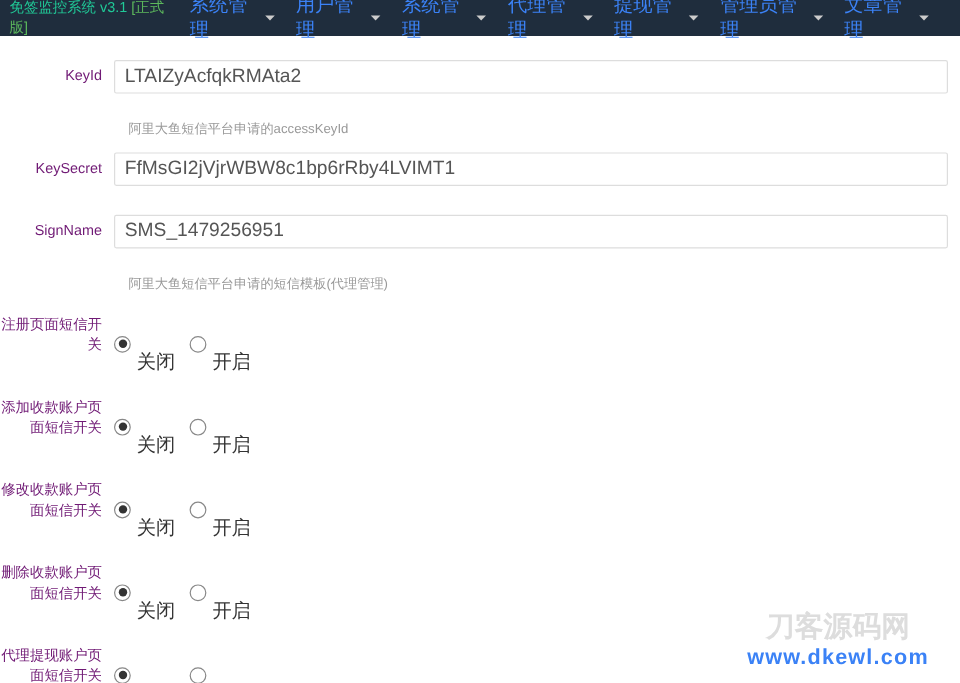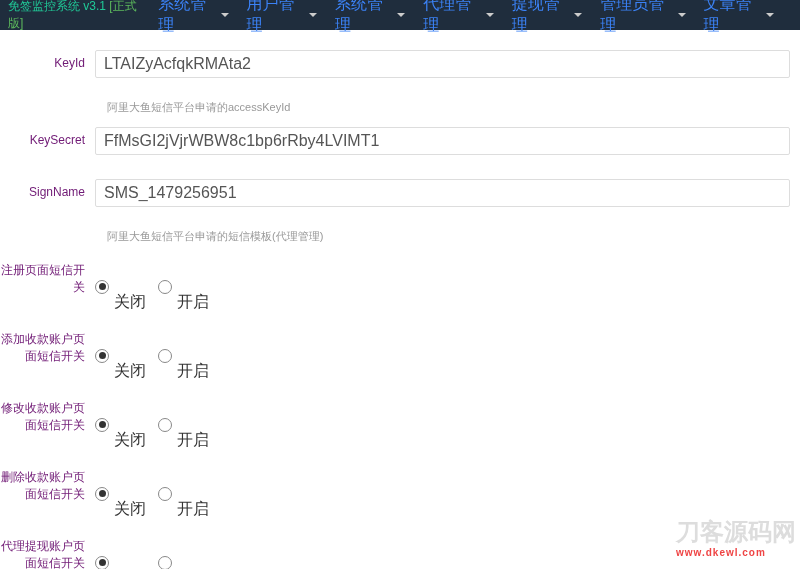"刀客源码网" .watermark { right: 4px -> 26px; text-align: left -> center }
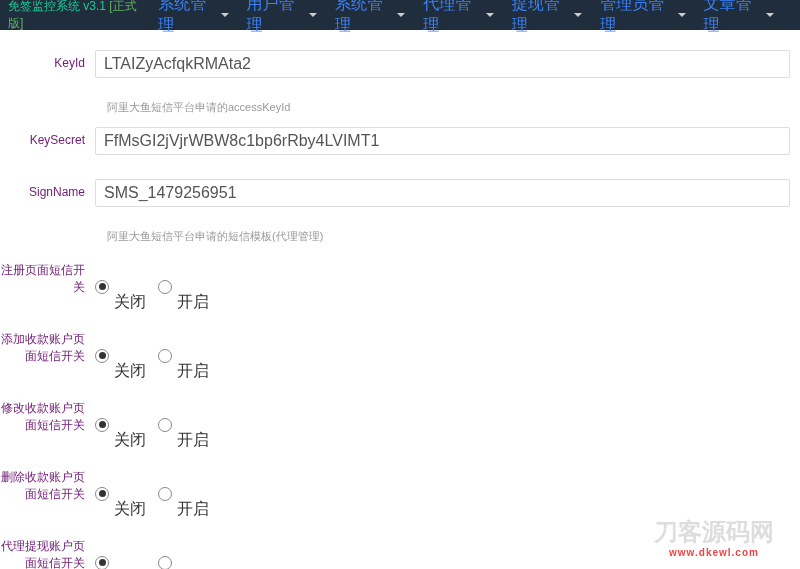"www.dkewl.com" .watermark-url { color: #ef4444 -> #3b82f6; font-size: 10px -> 18px }
